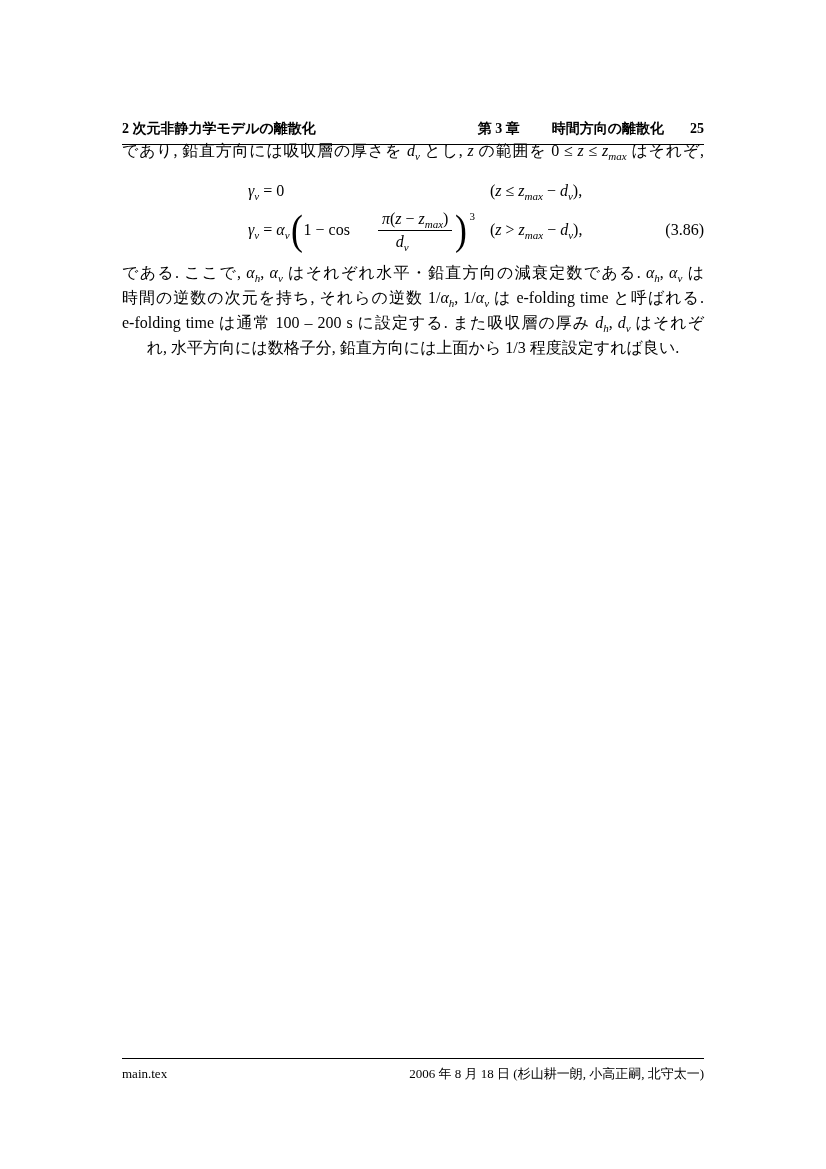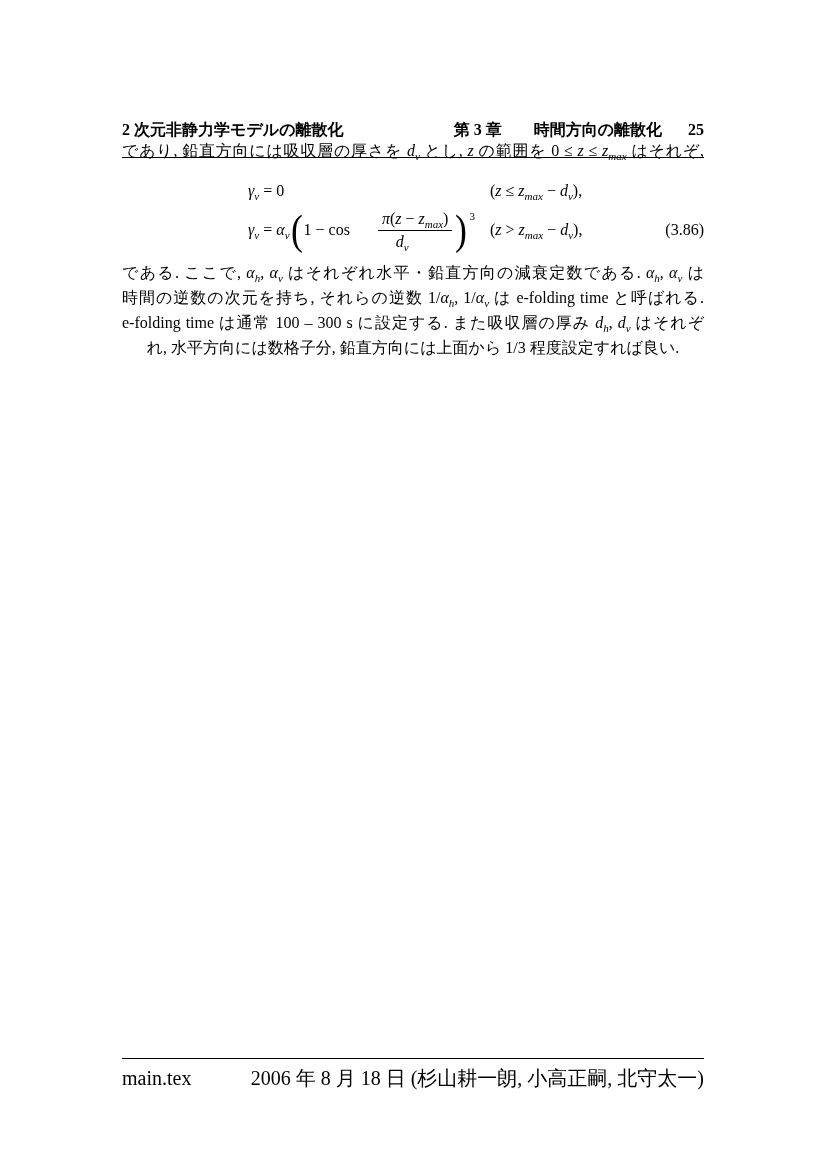"2 次元非静力学モデルの離散化" .header { font-size: 16px -> 14px; padding-bottom: 16px -> 6px }
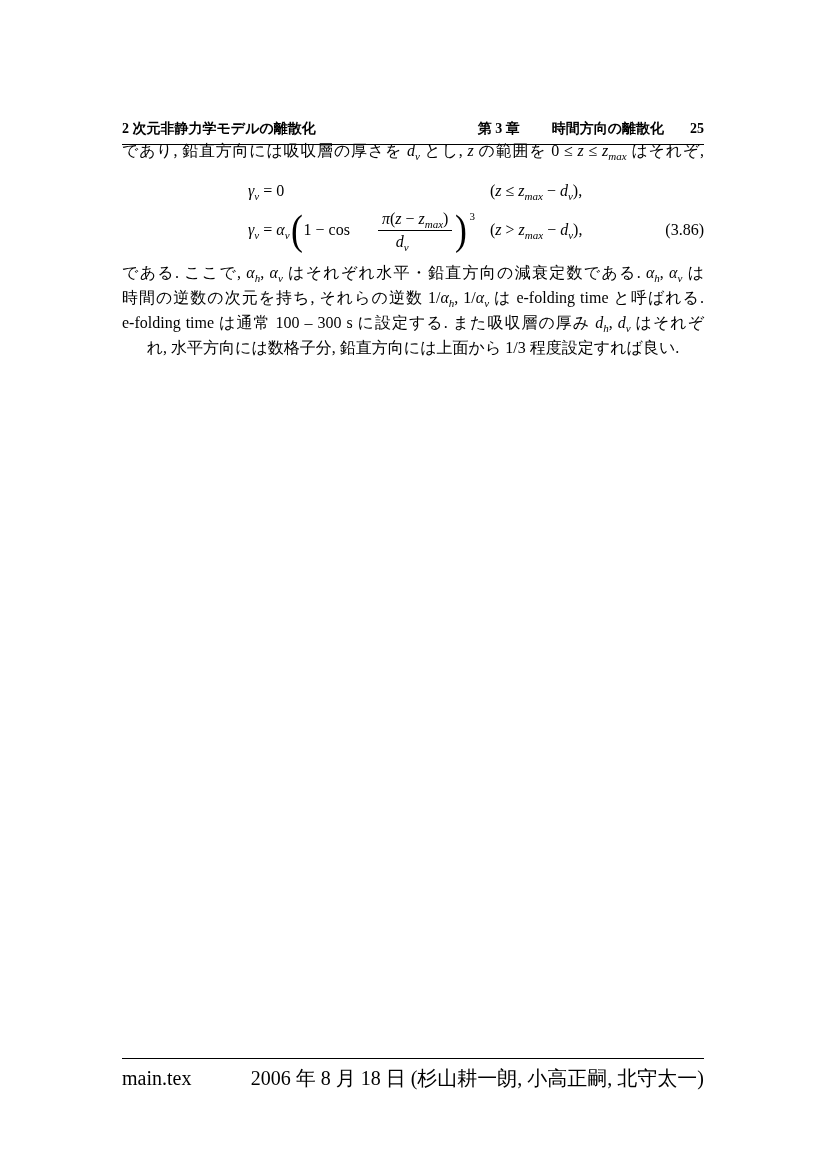"e-folding time は通常 100 –" span { text: 300 -> 200 }
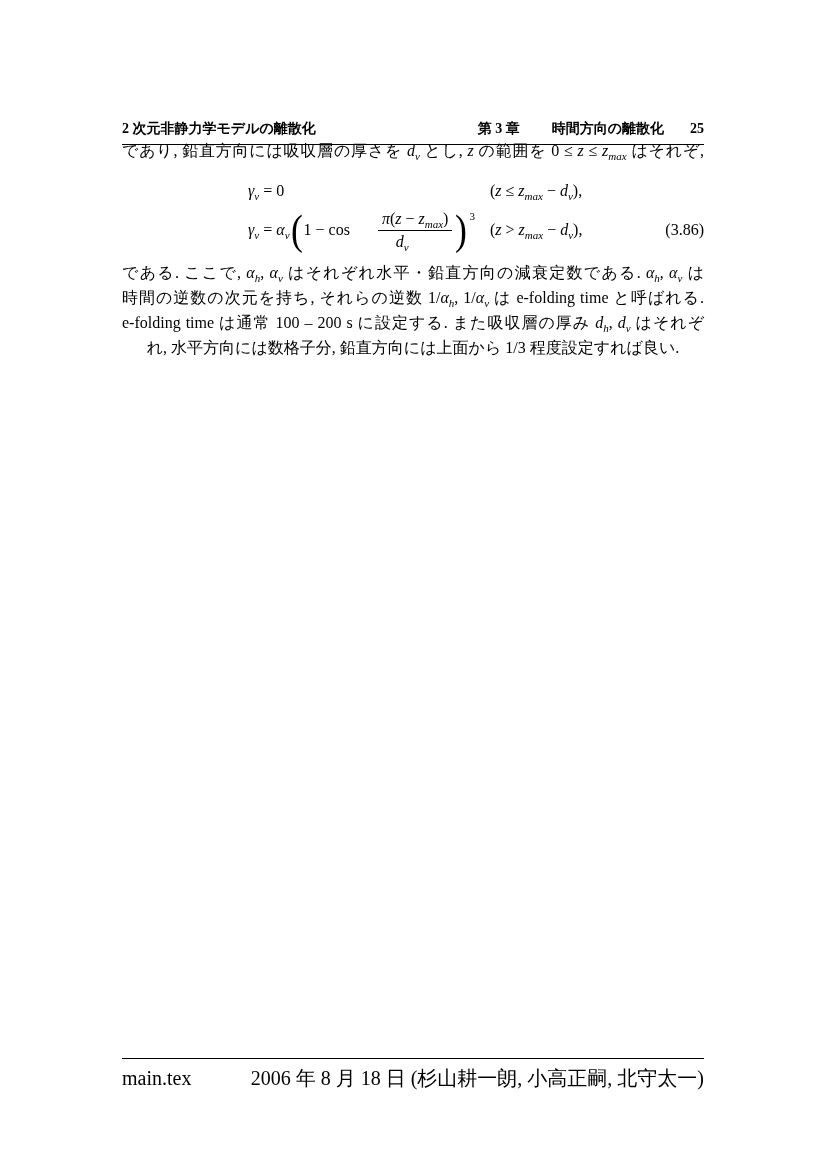"main.tex" .footer { font-size: 20px -> 13px }
